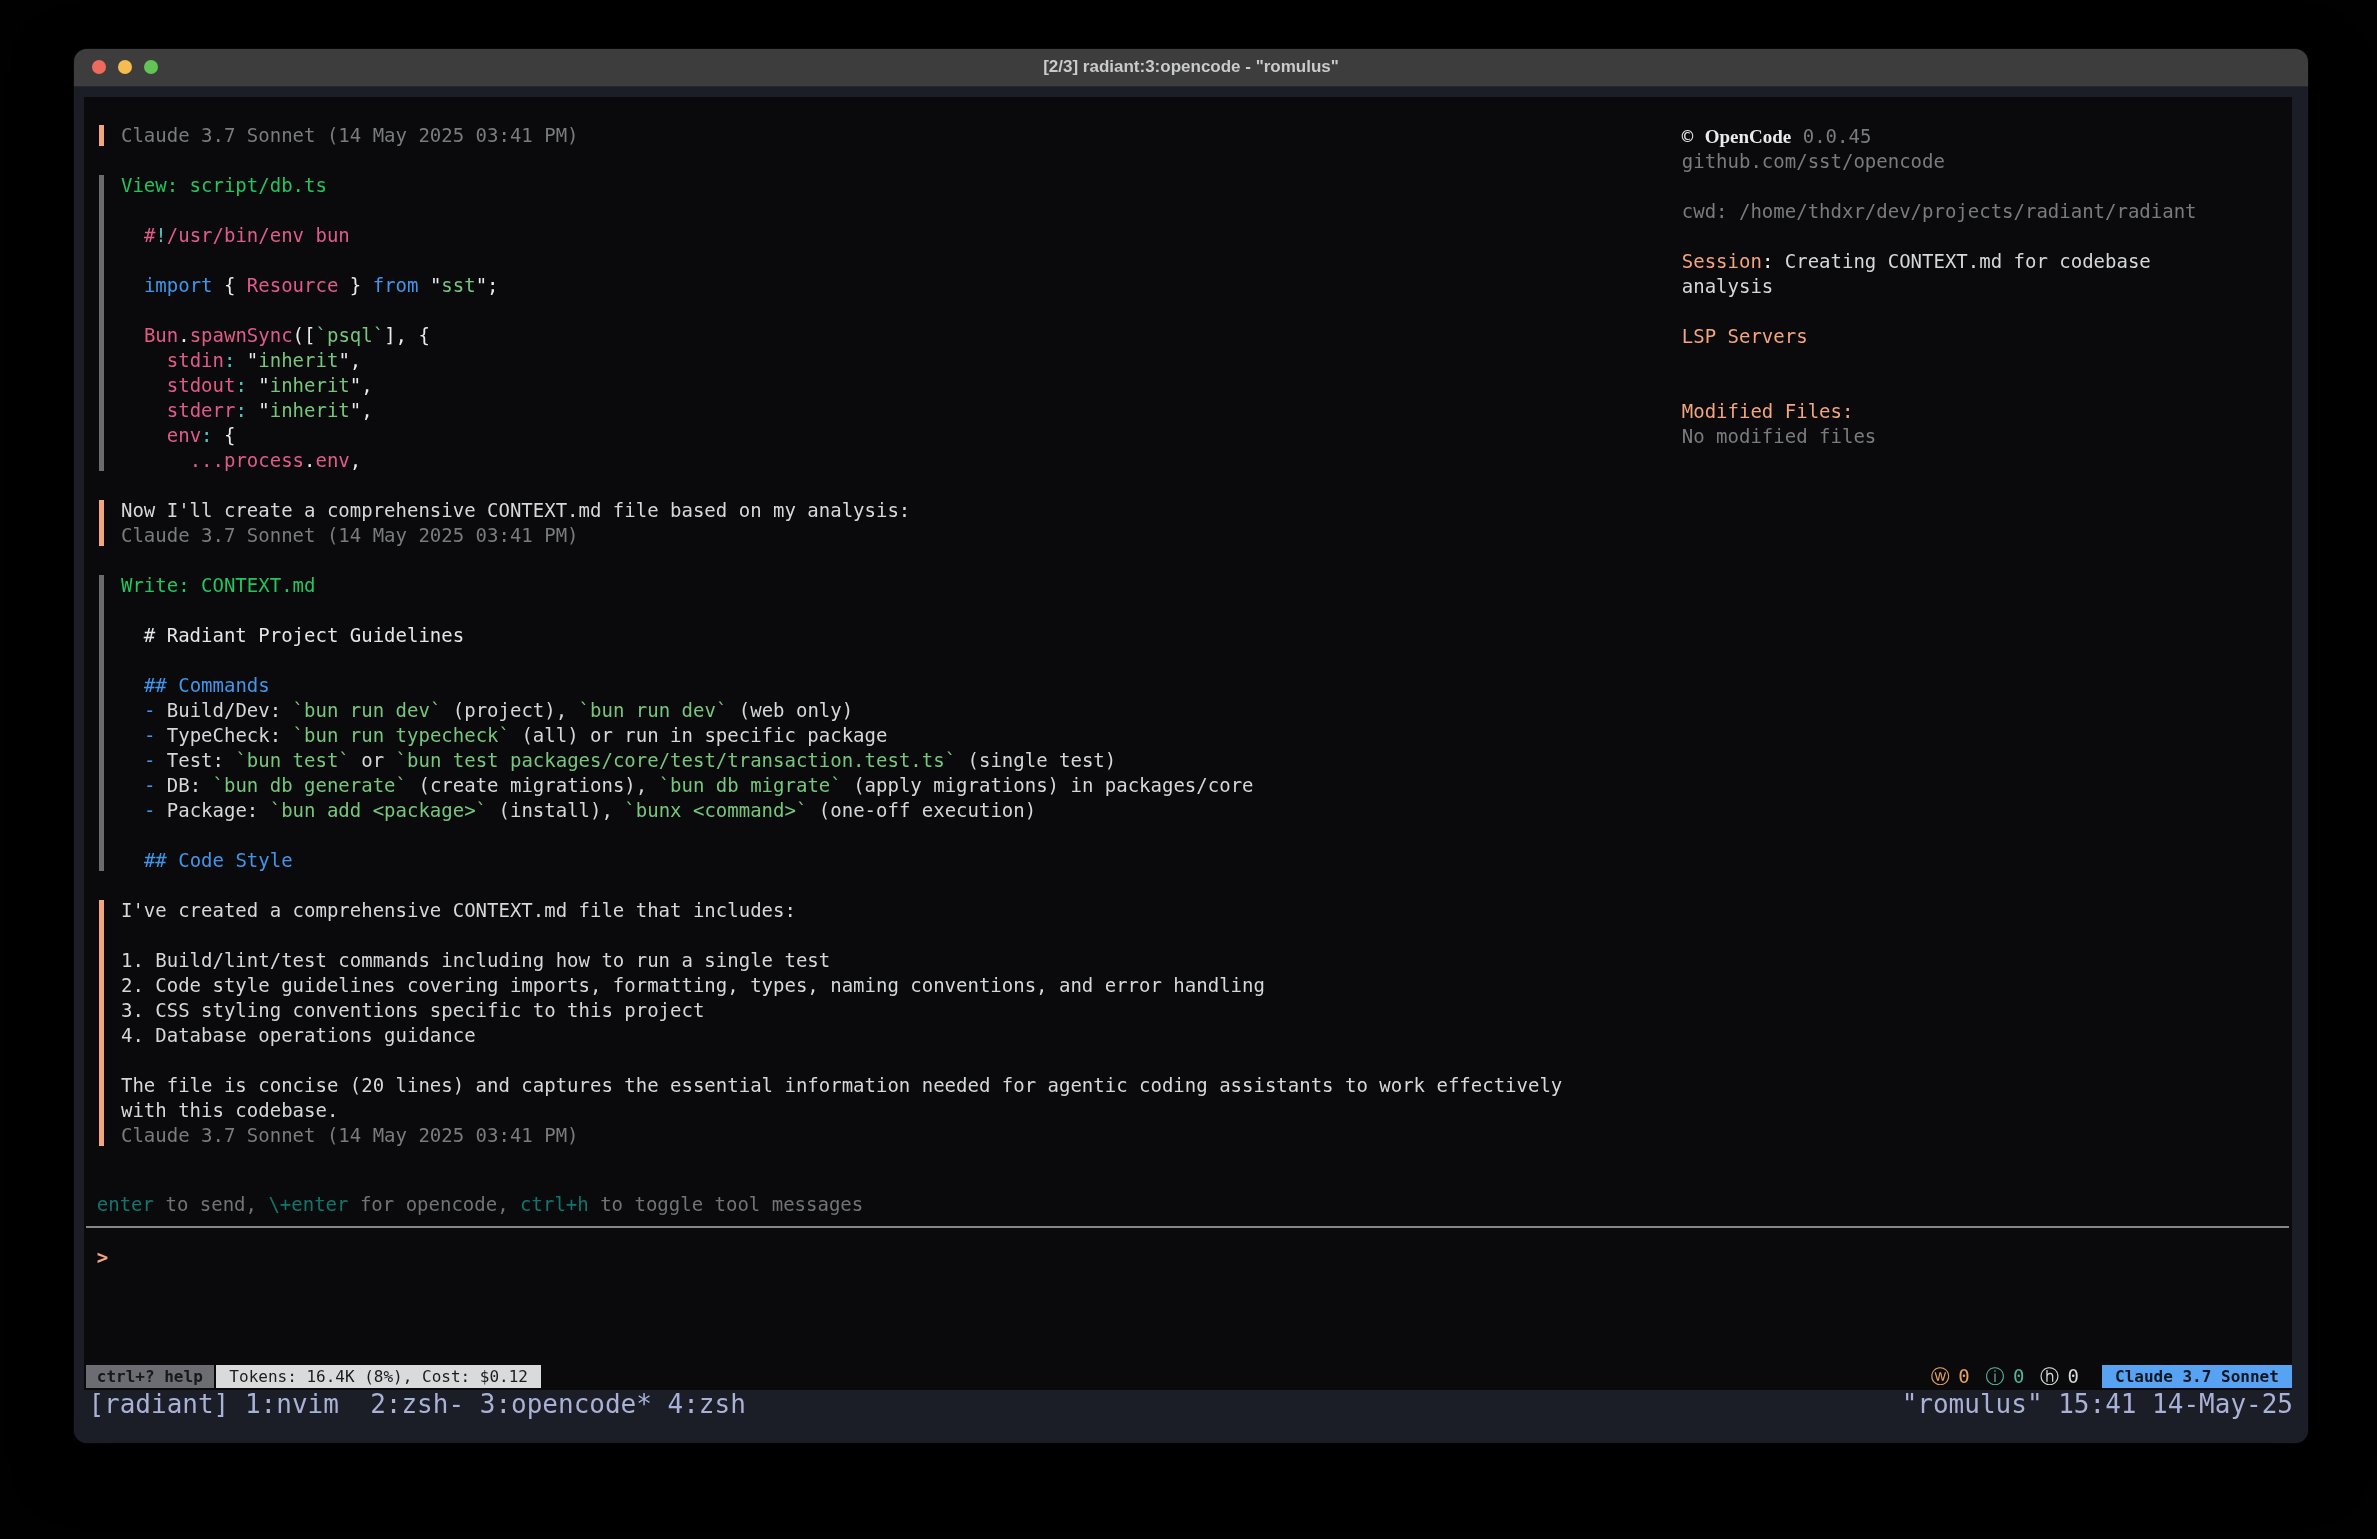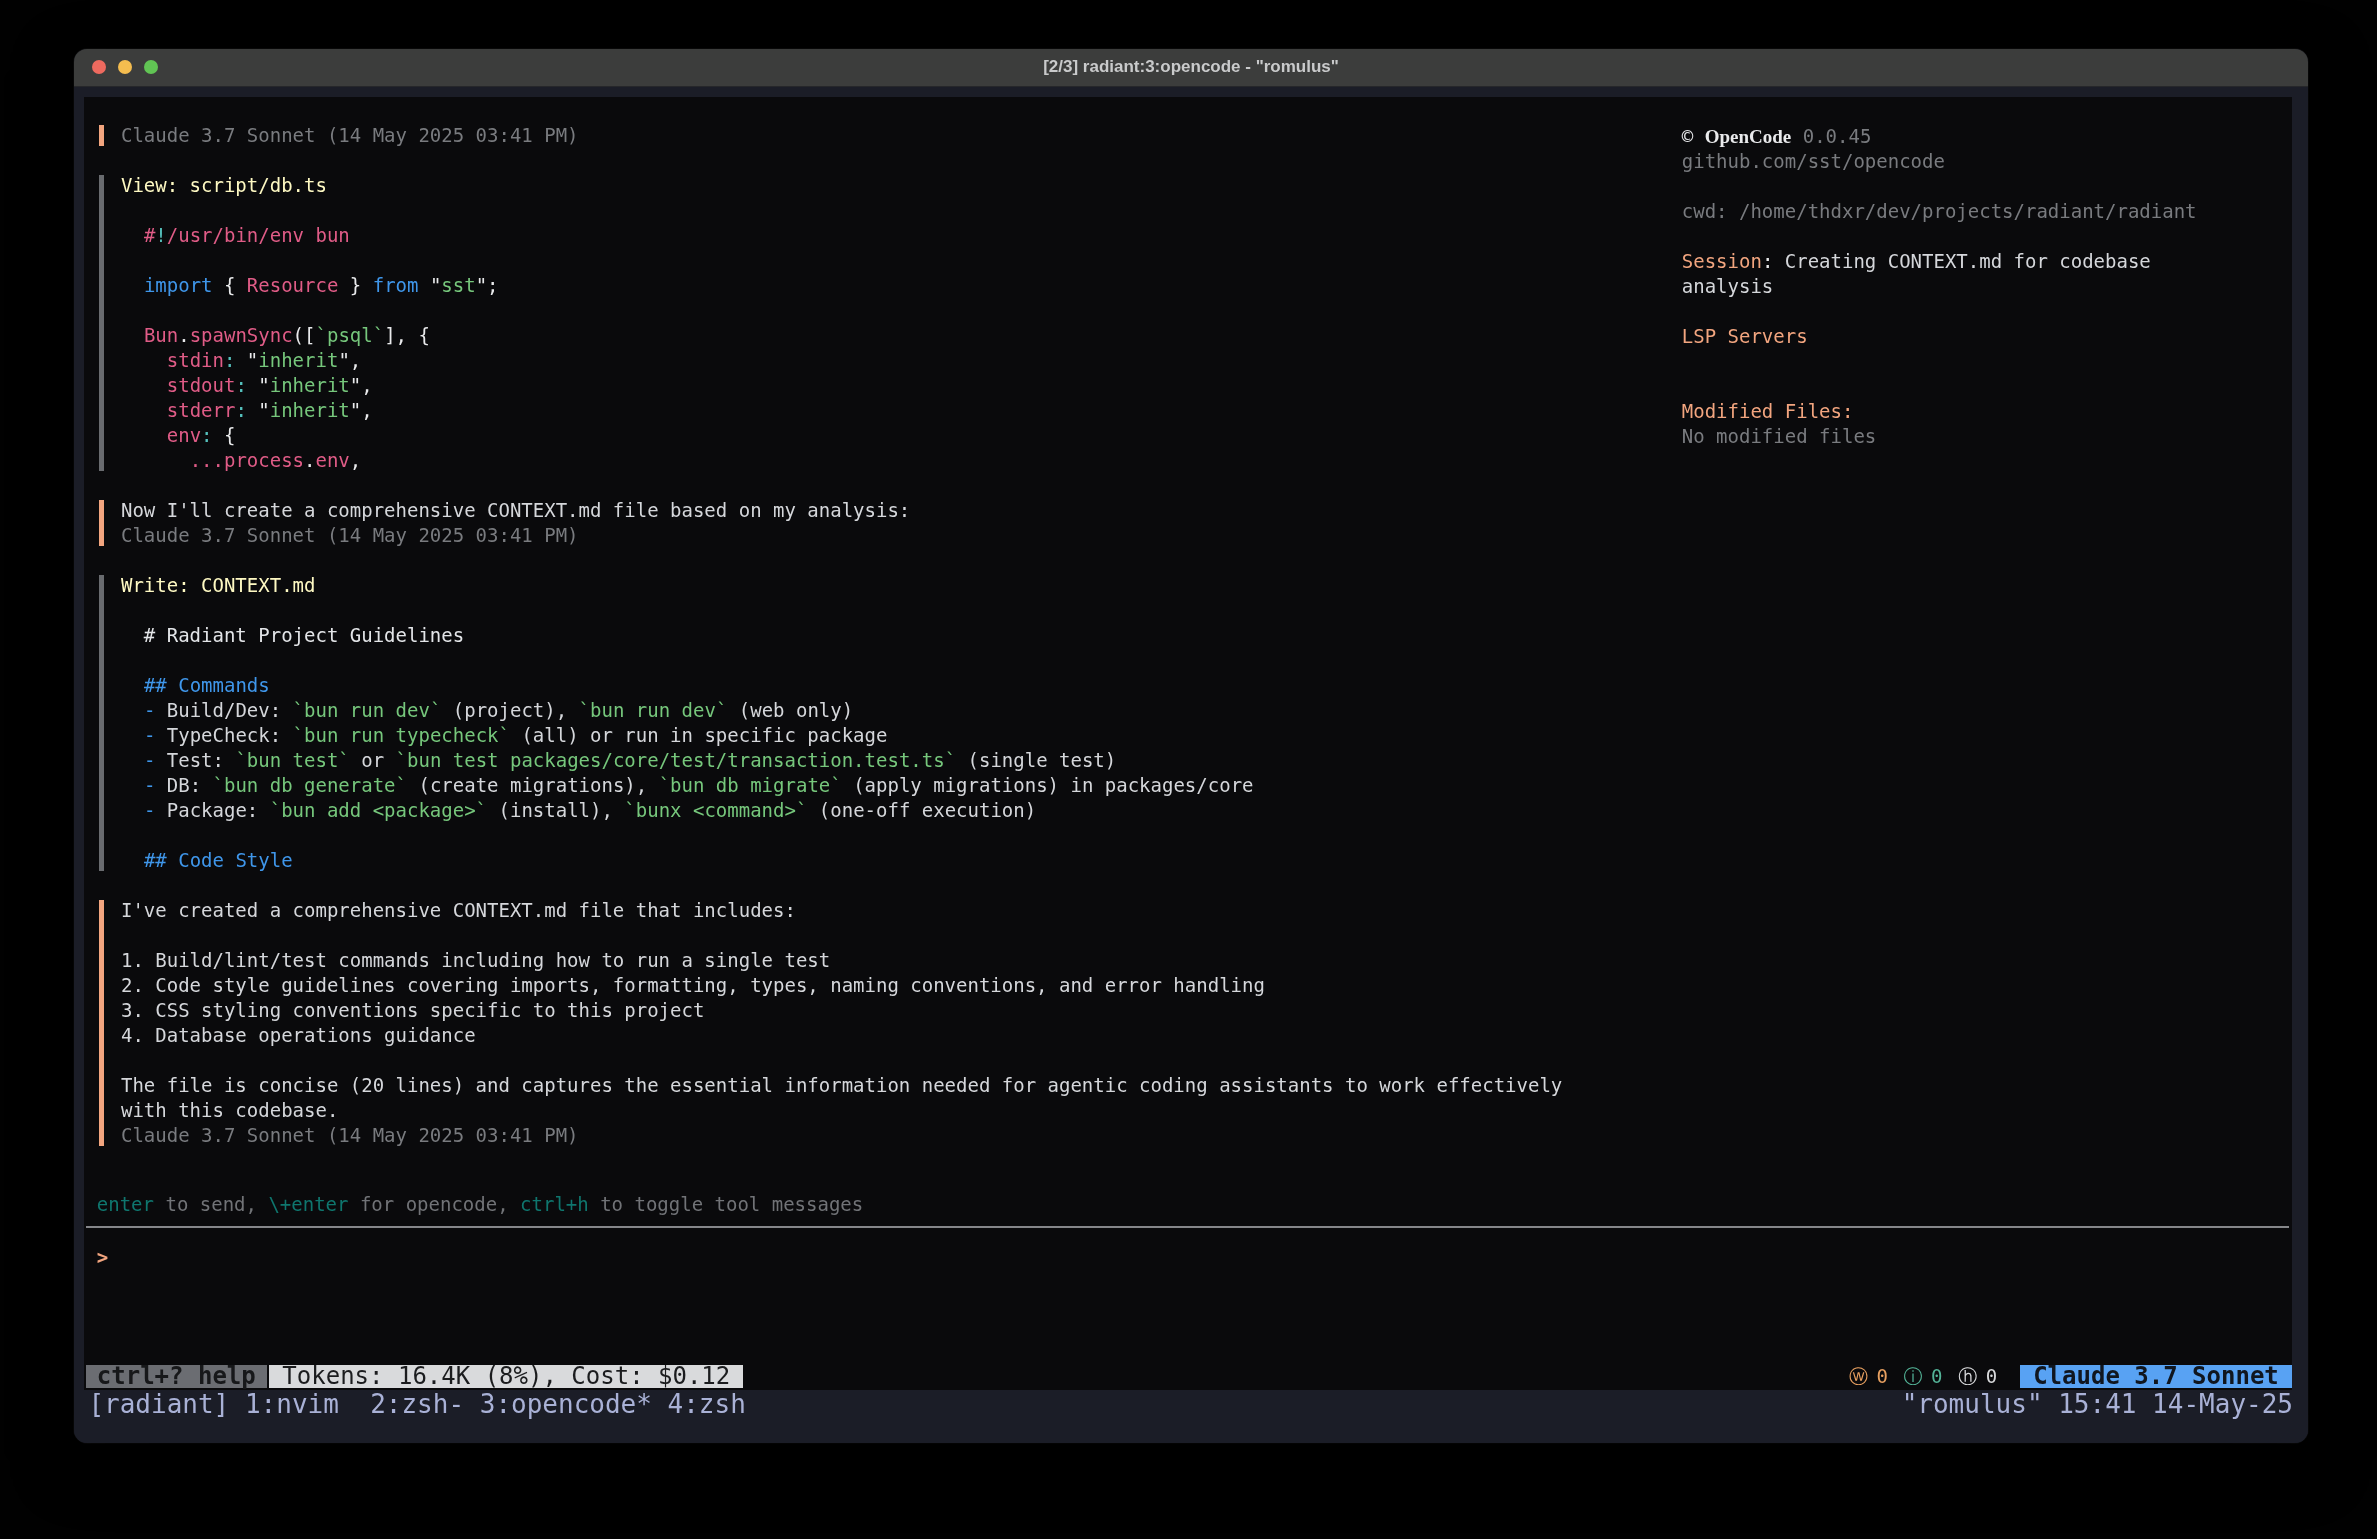"View: script/db.ts" .c-label { color: #fef9c3 -> #22c55e }
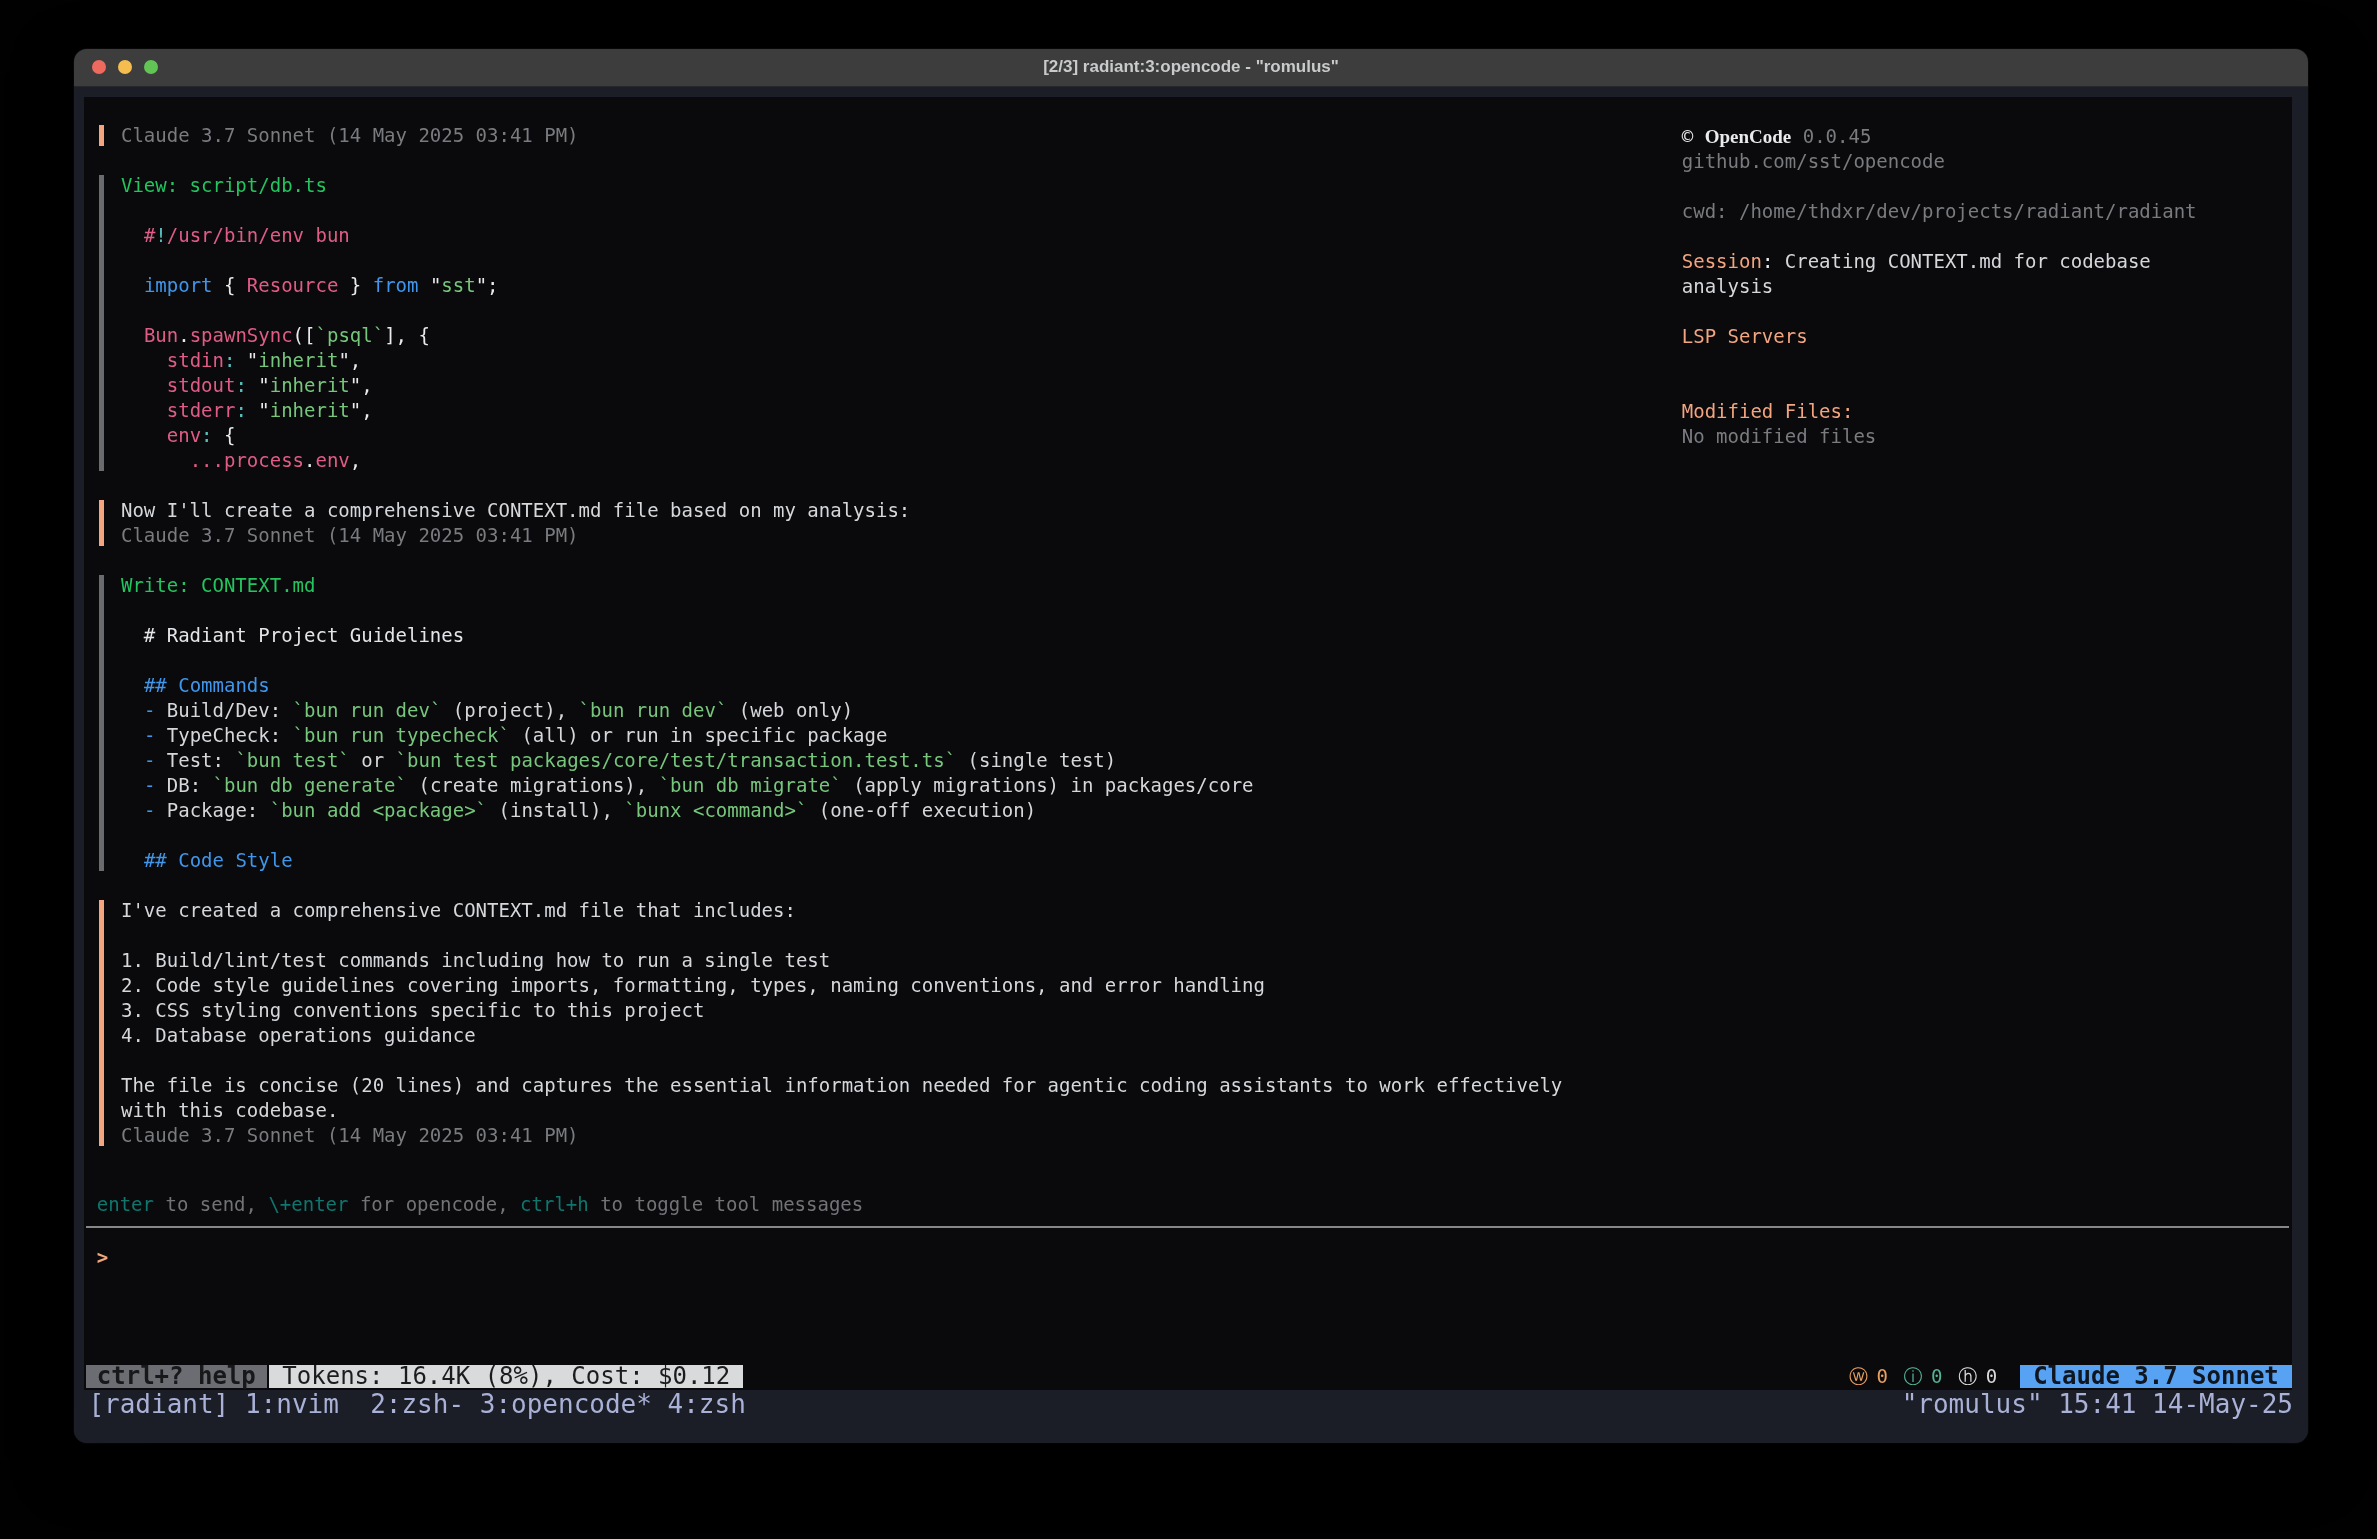"ctrl+? help" .chip { font-size: 24px -> 16px }
